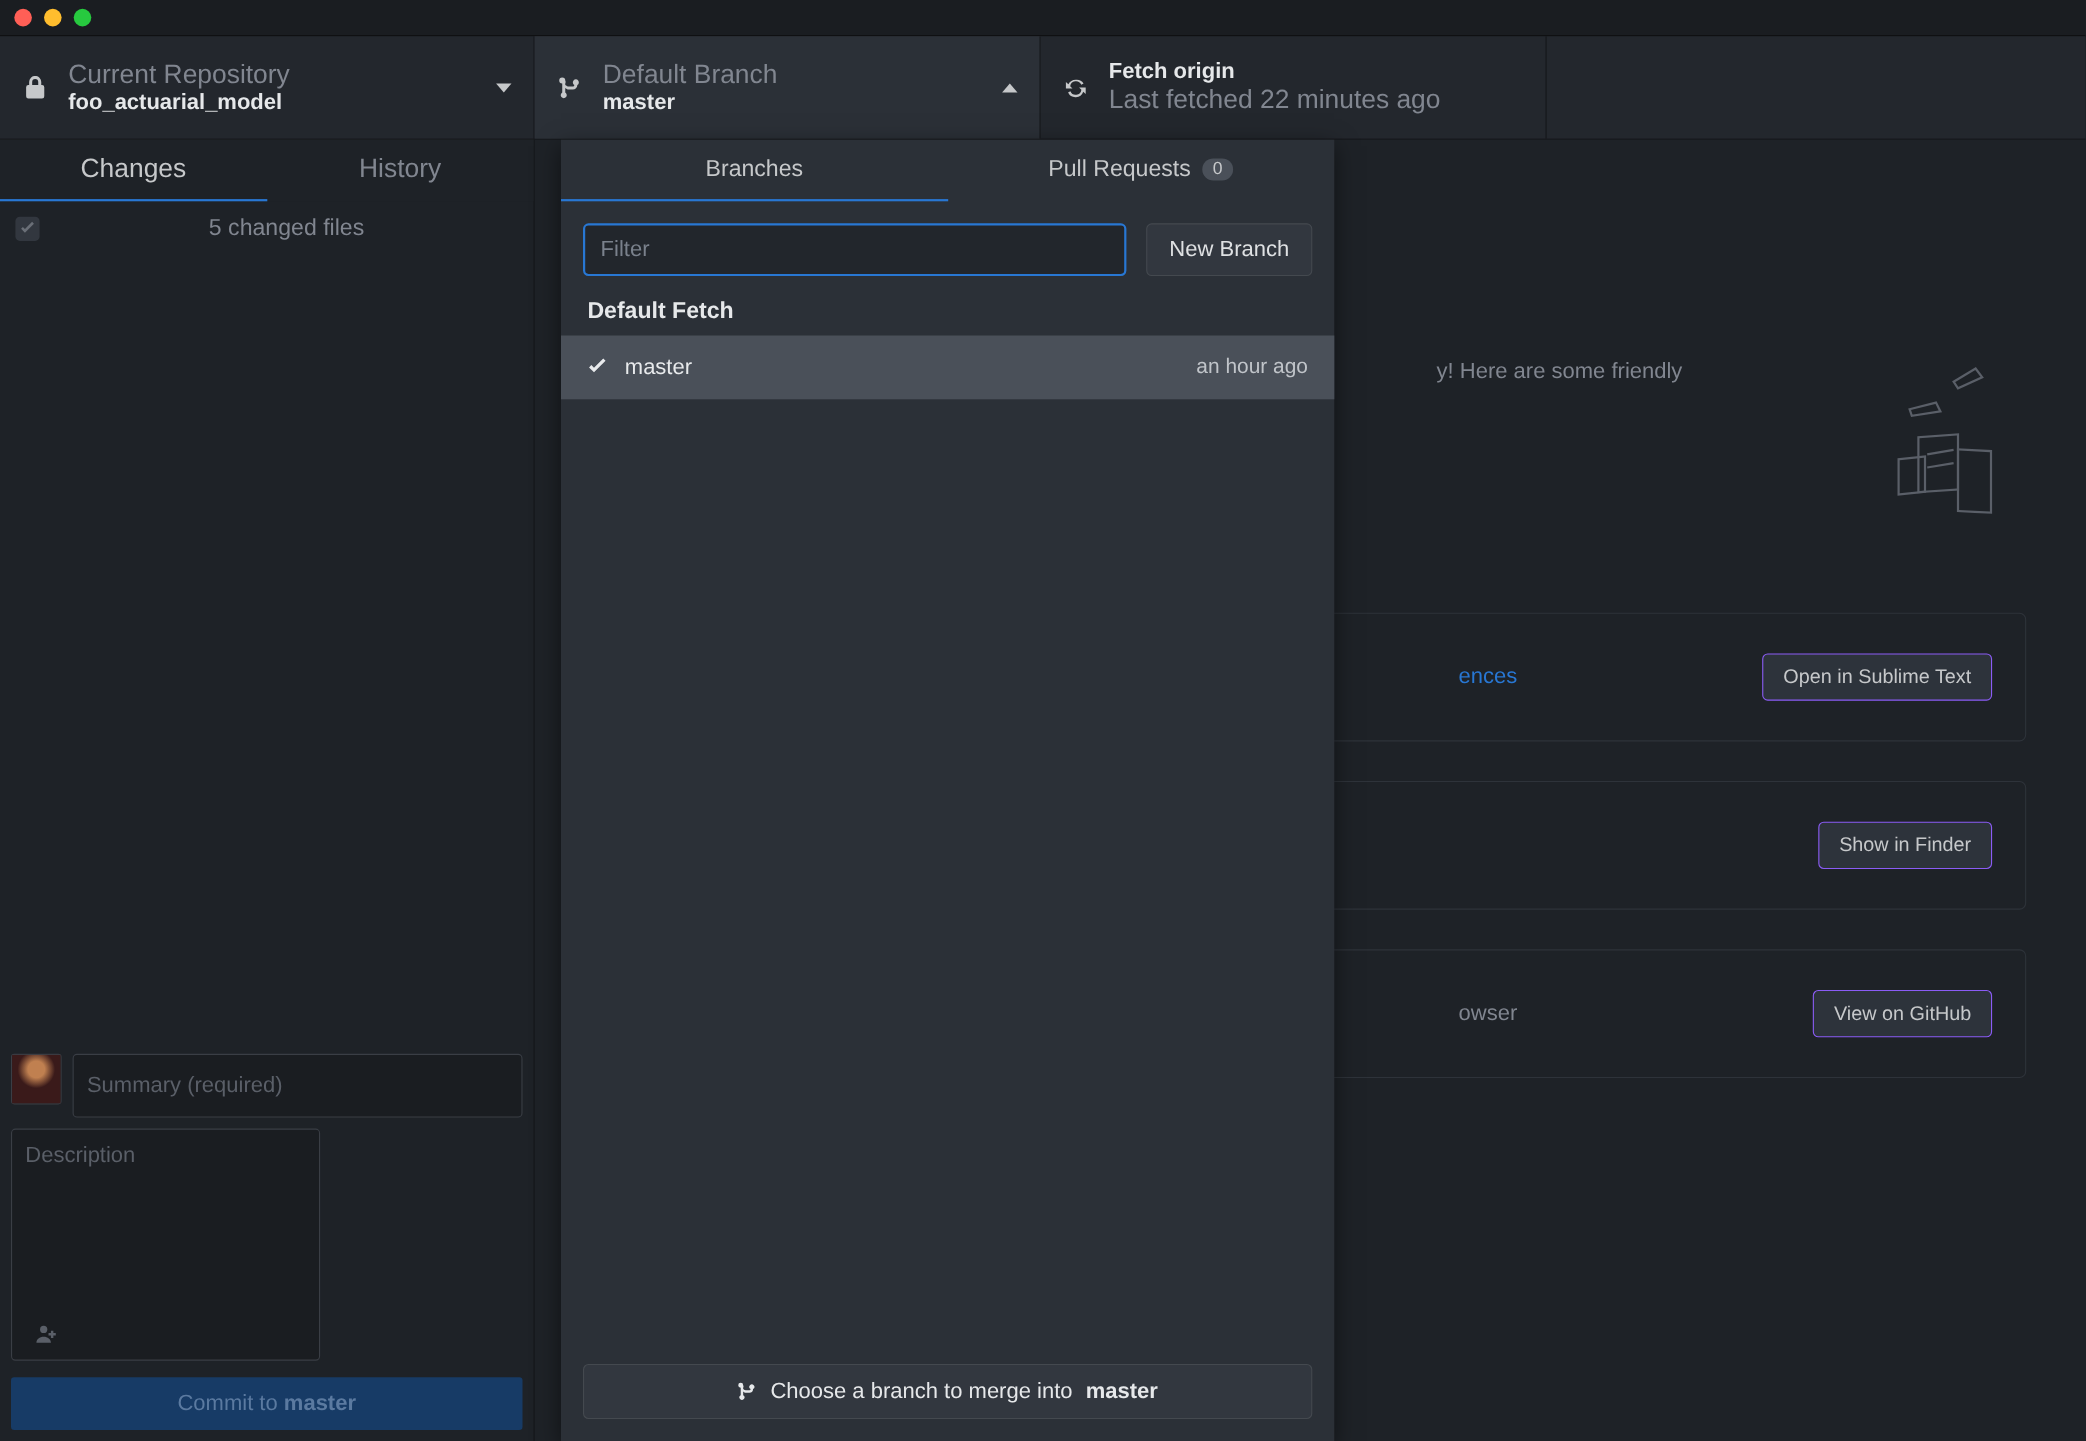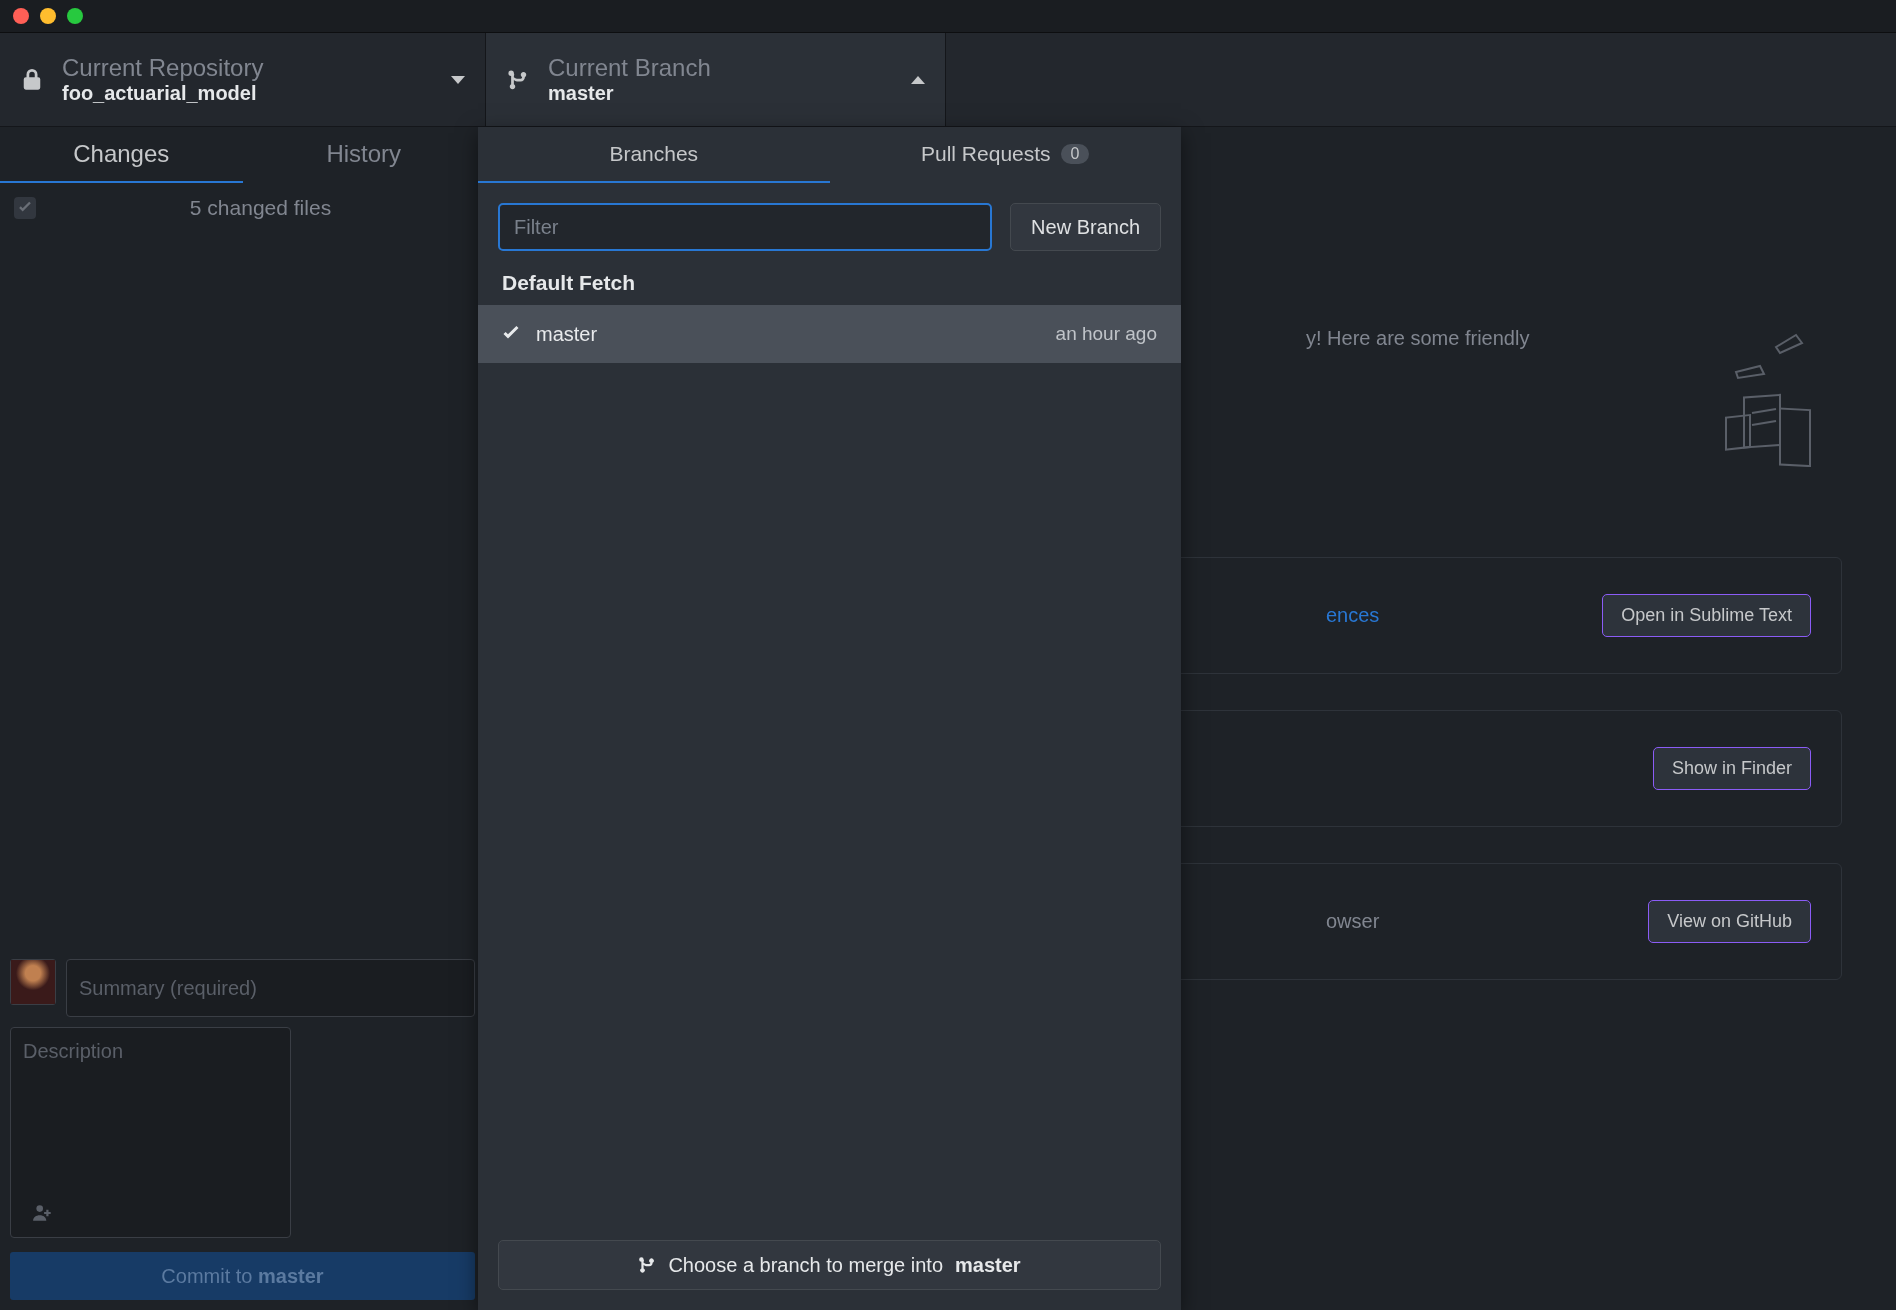"Current Branch" span.tool-label { text: Current -> Default }
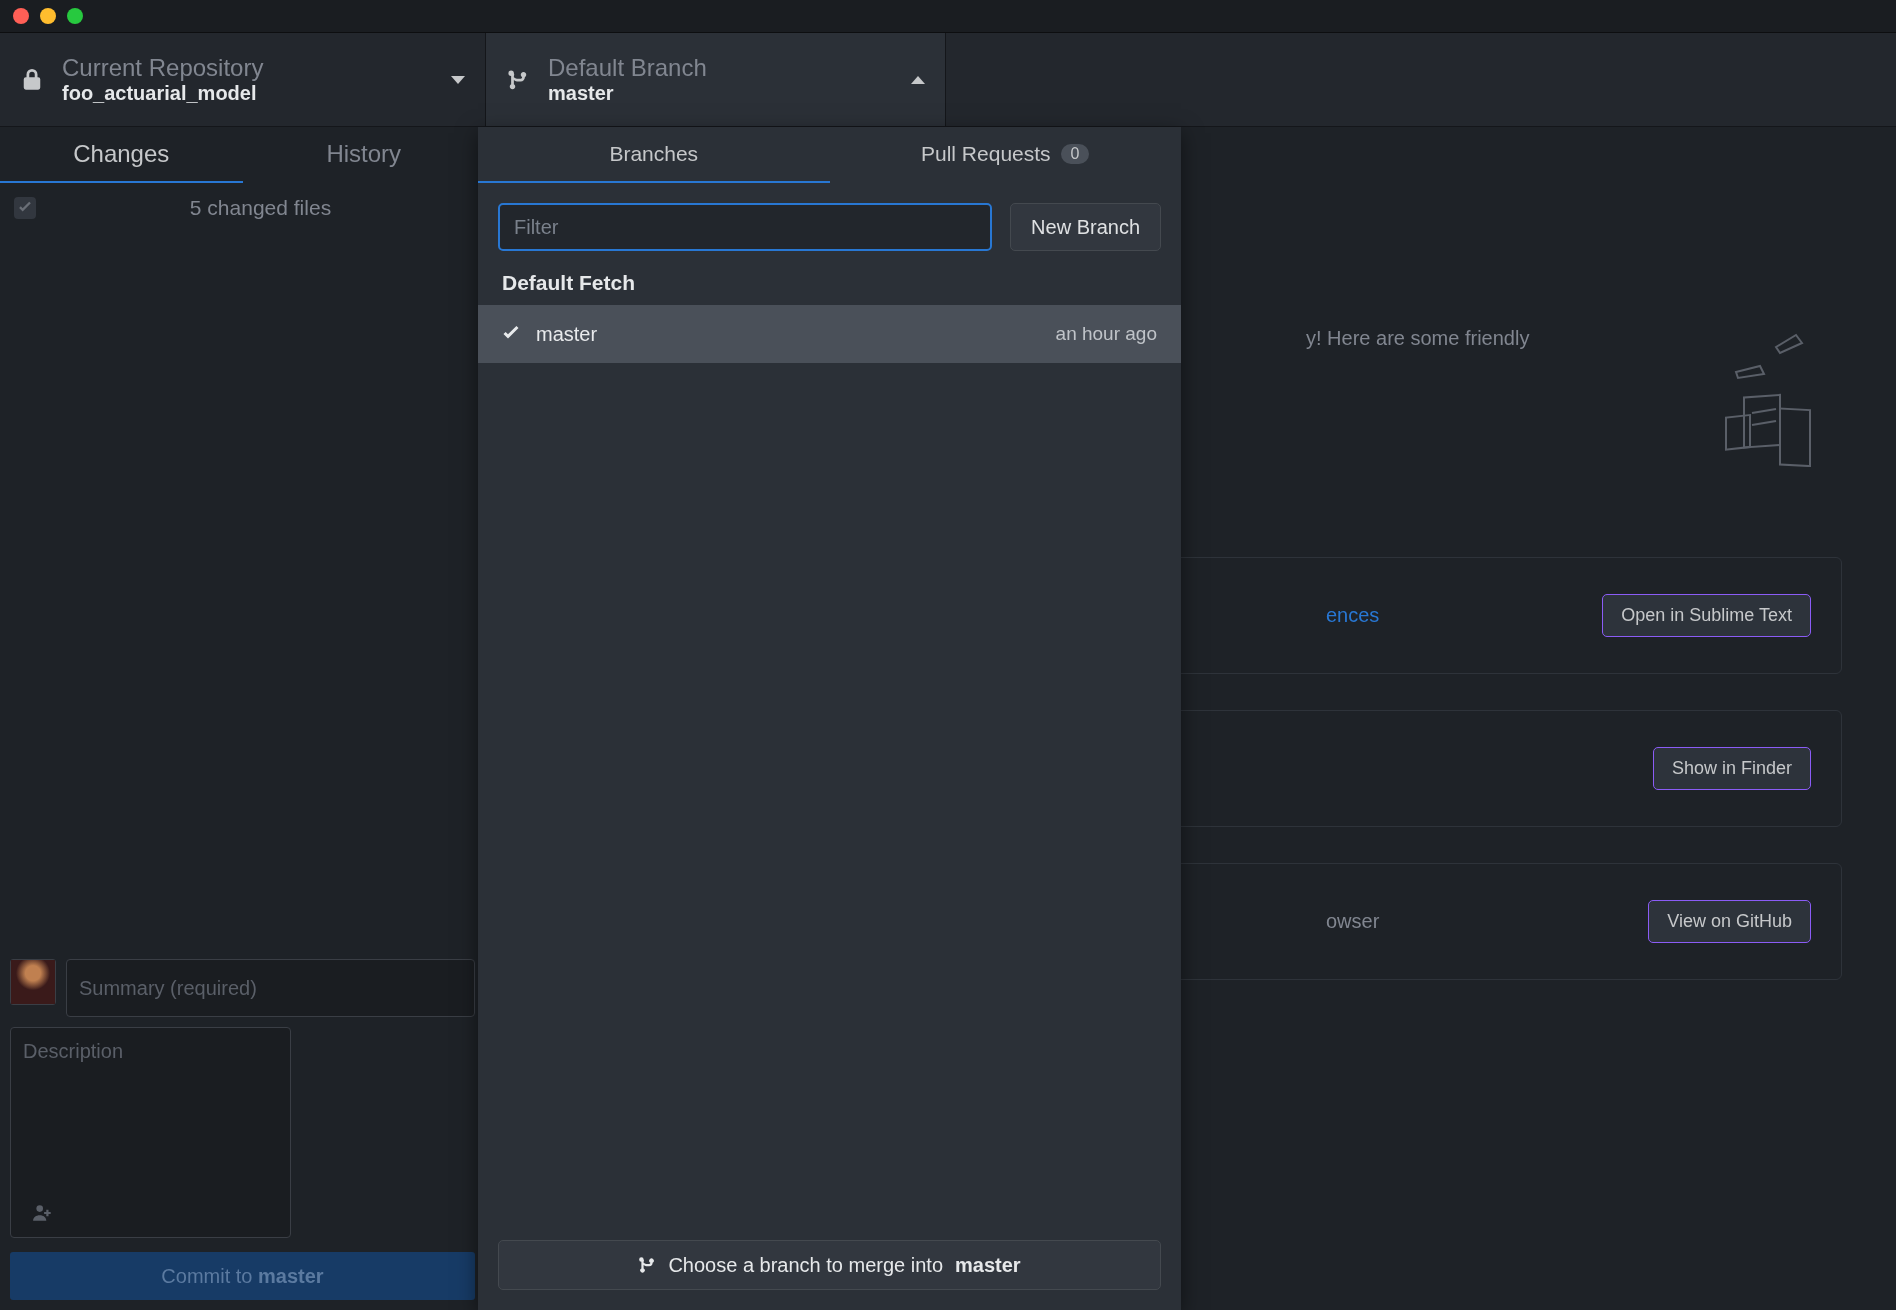"Fetch origin" div.tool-seg { html: none -> <div> <span> <svg> <path></path> </svg> </span> <div> <span>Fetch origin</span> <span>Last fetched 22 minutes ago</span> </div> </div> }
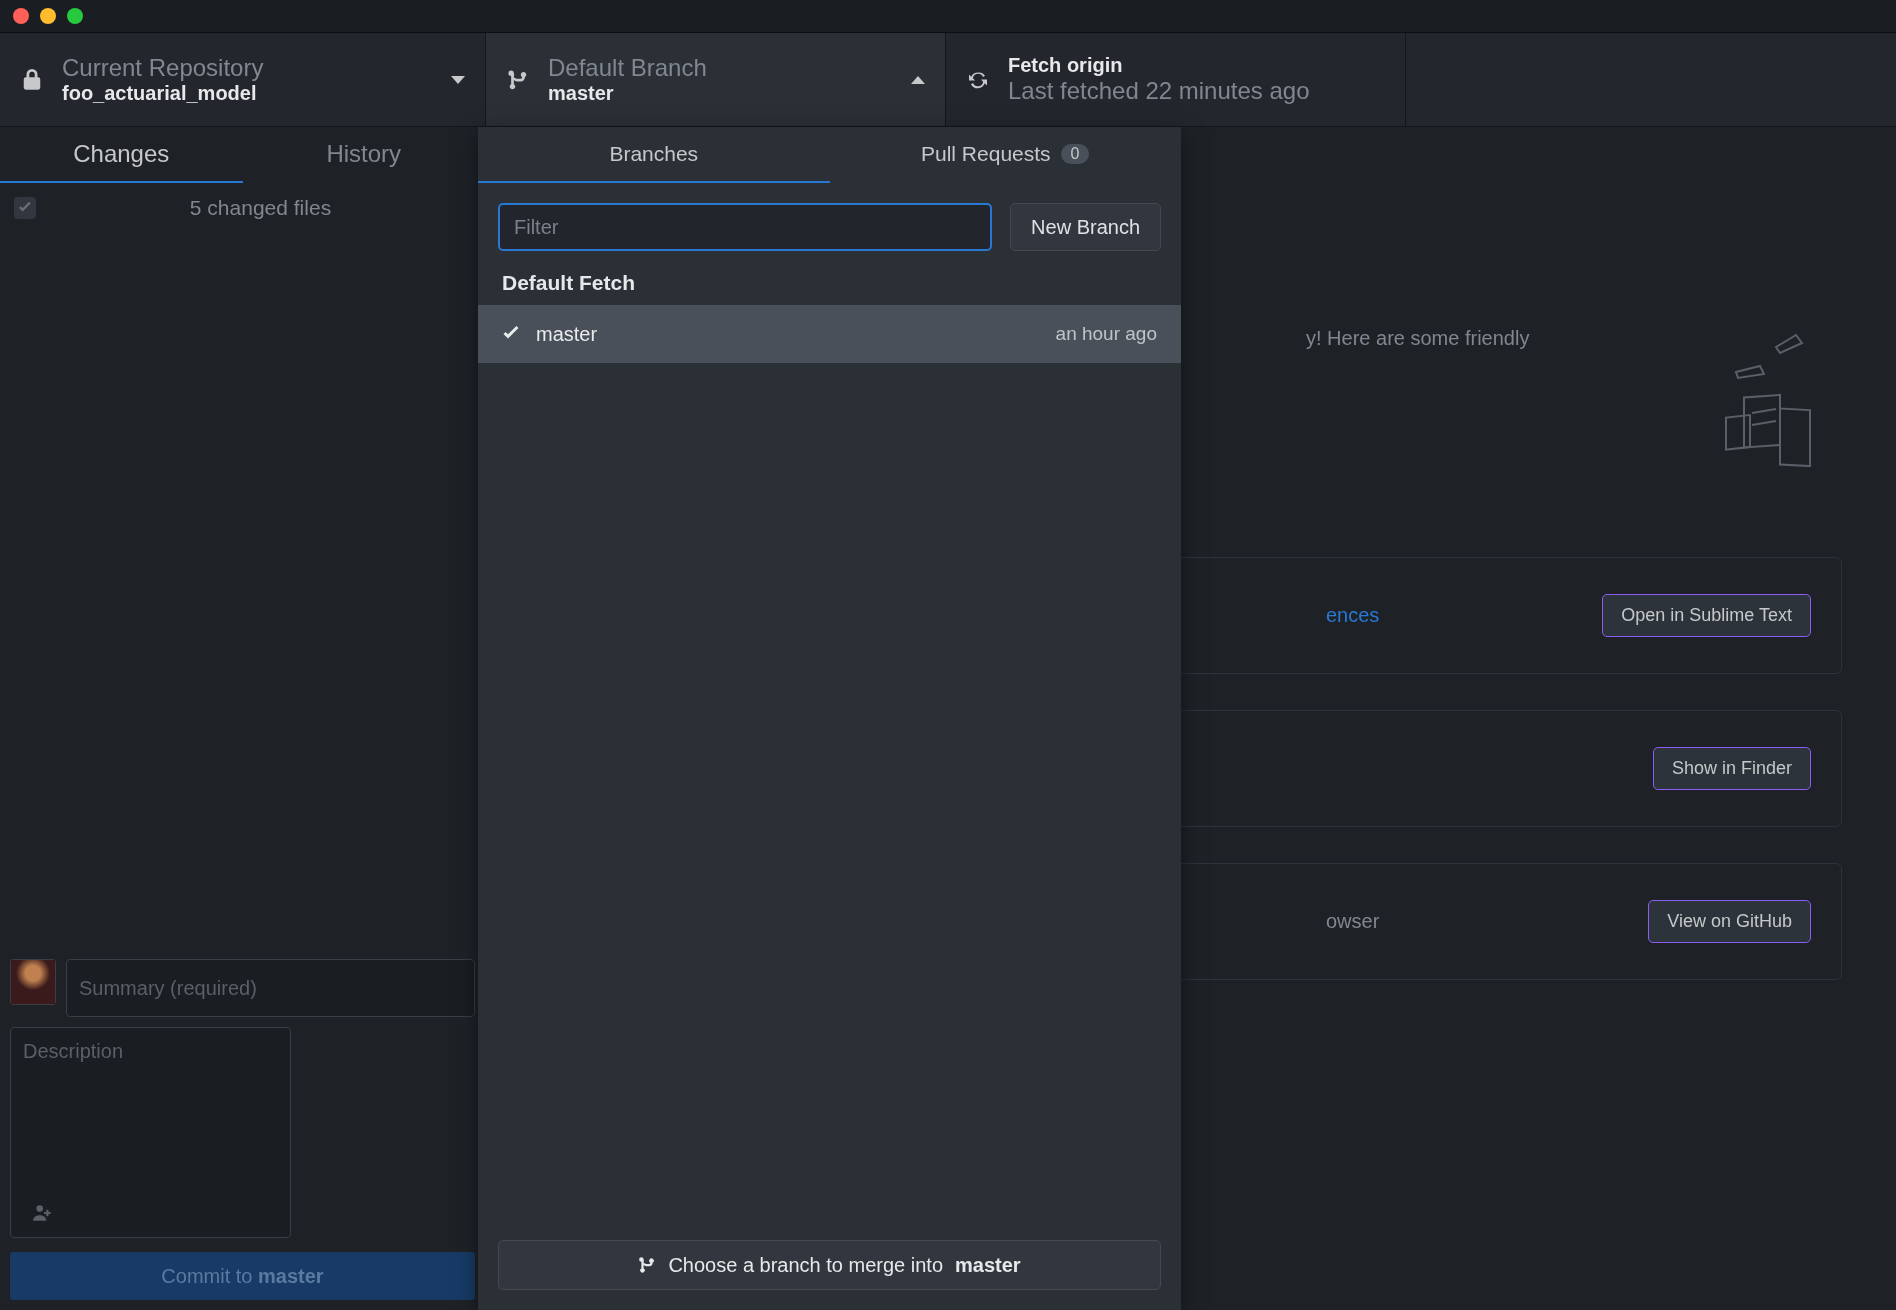"Branches" .branch-dd { left: 478px -> 510px }
